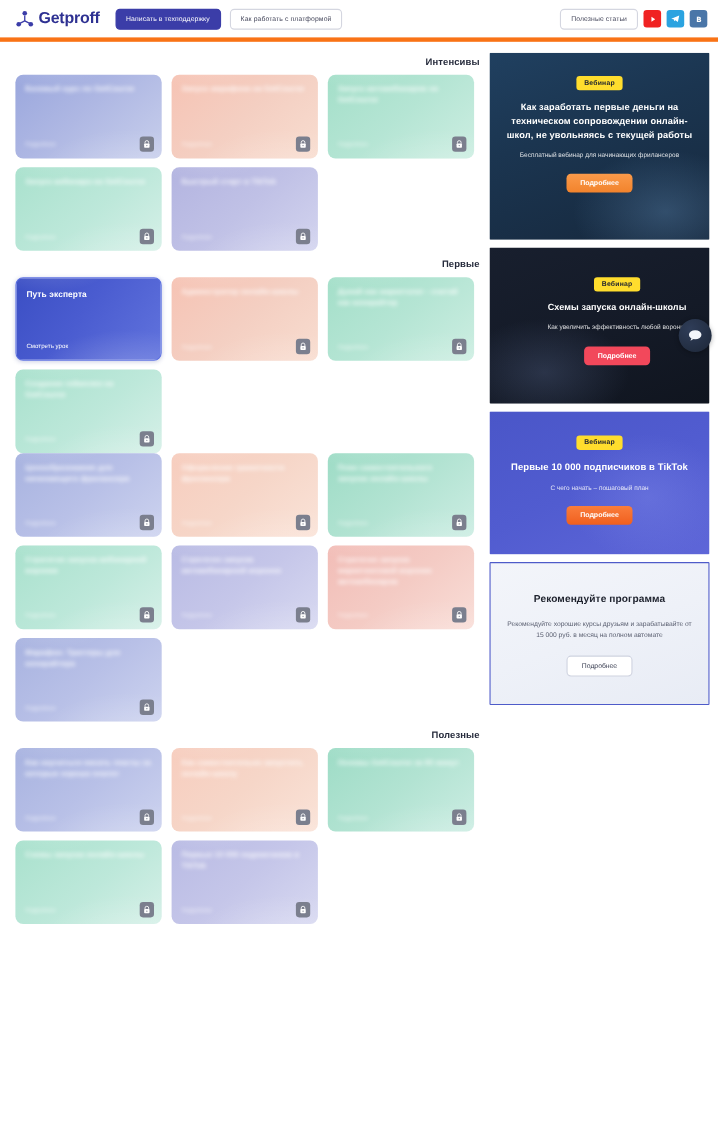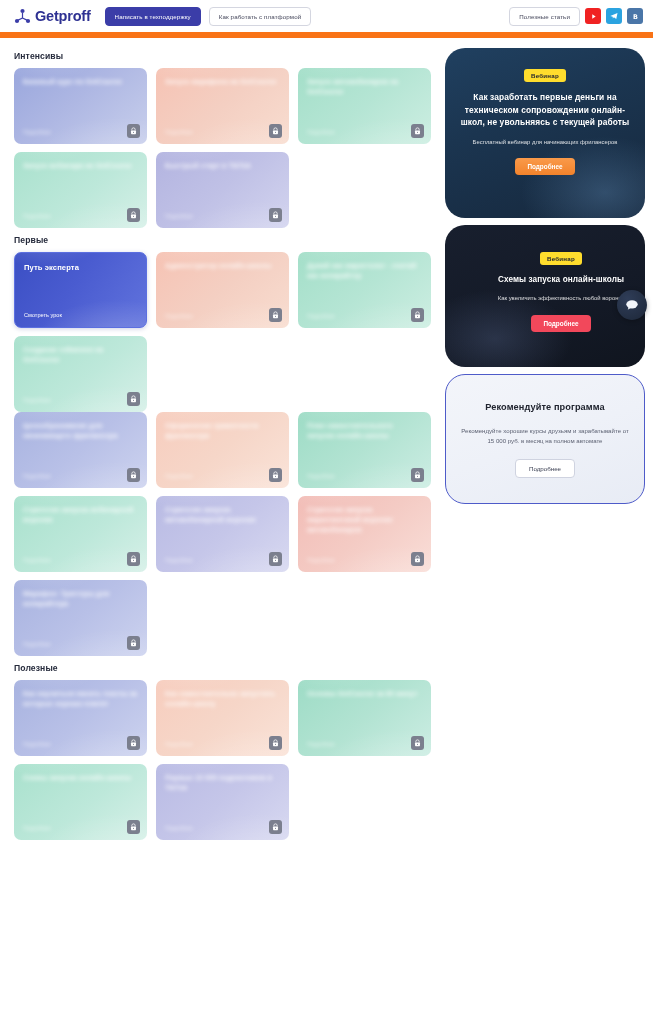"Getproff" .header { border-bottom: 6px solid #f97316 -> 4px solid #f97316 }
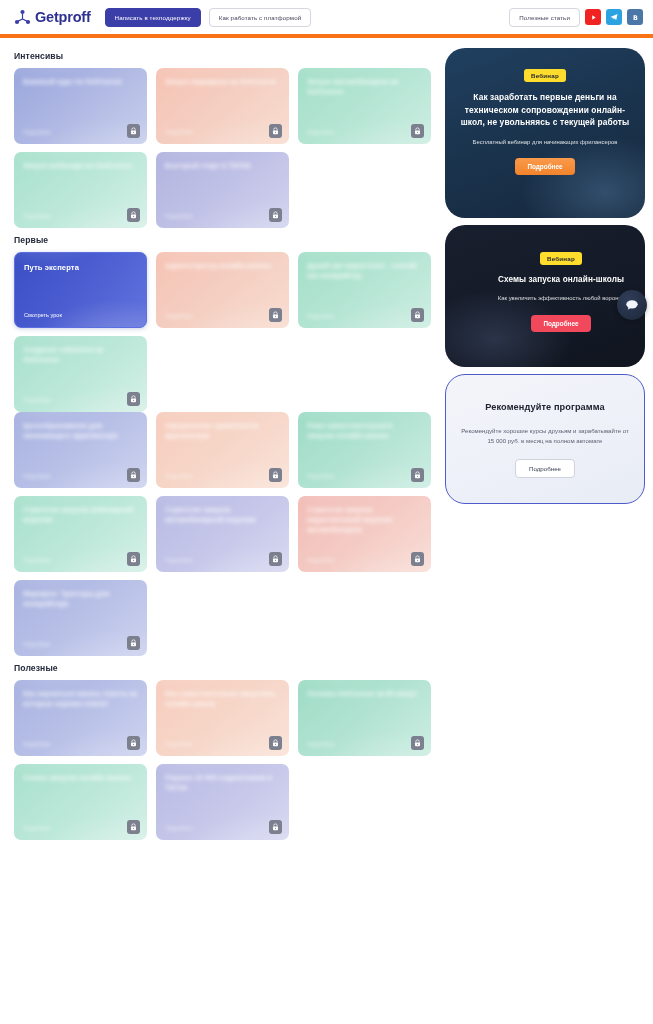"Интенсивы" .section-title { text-align: none -> right }
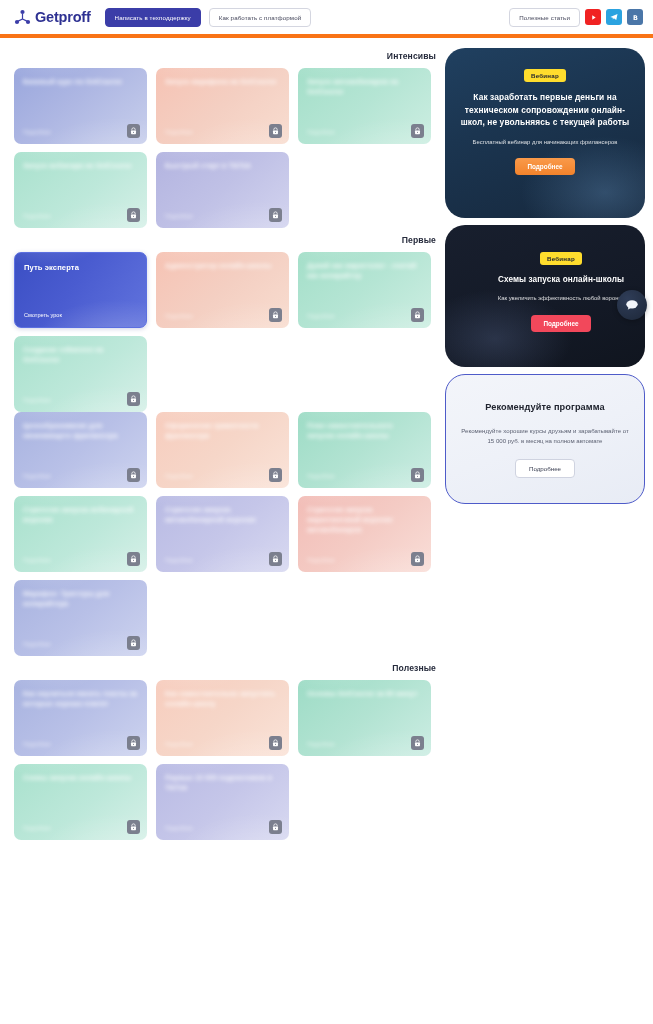"Как заработать первые деньги на" .banner { border-radius: 20px -> 1px }
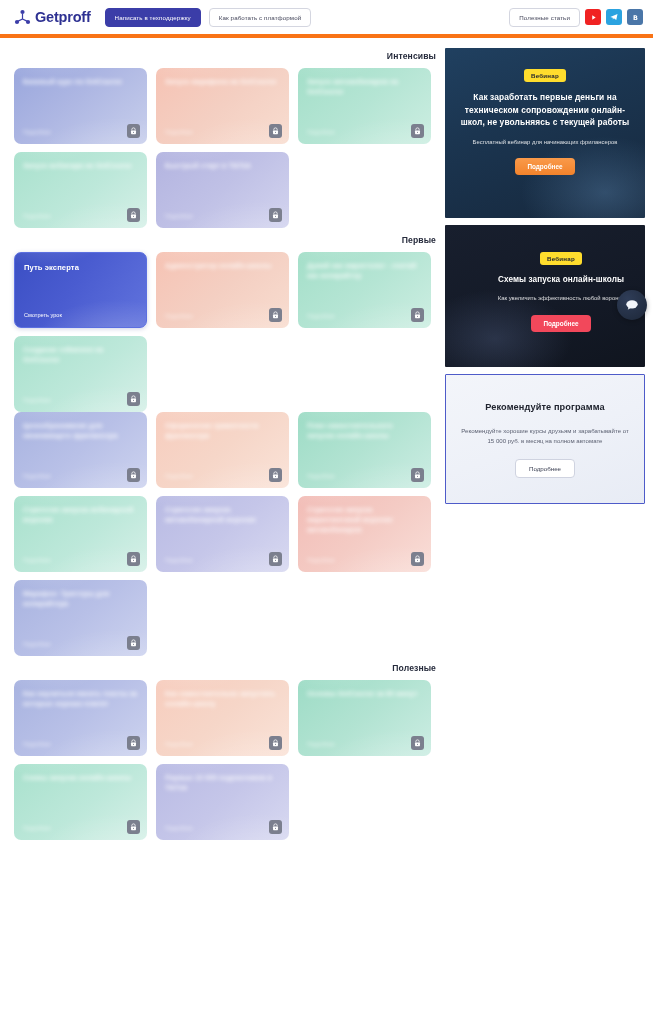"Первые 10 000 подписчиков в" div.banner { html: none -> <div><div>Вебинар</div><div>Первые 10 000 подписчиков в TikTok</div><div>С чего начать – пошаговый план</div><div>Подробнее</div></div> }
